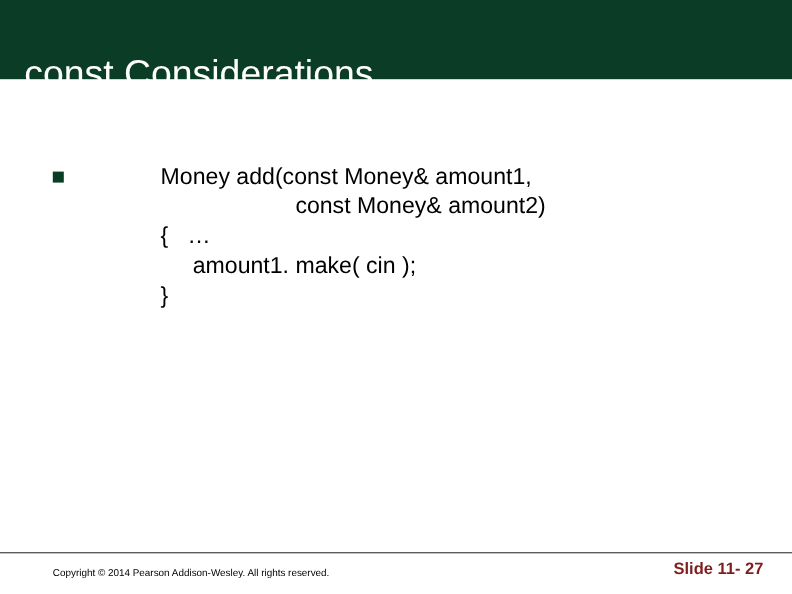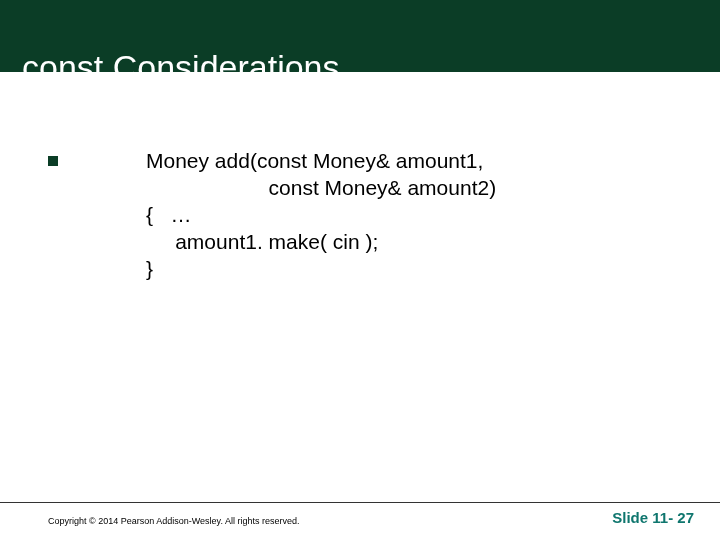"Slide 11- 27" .slidenum { color: #0f766e -> #7f1d1d }
